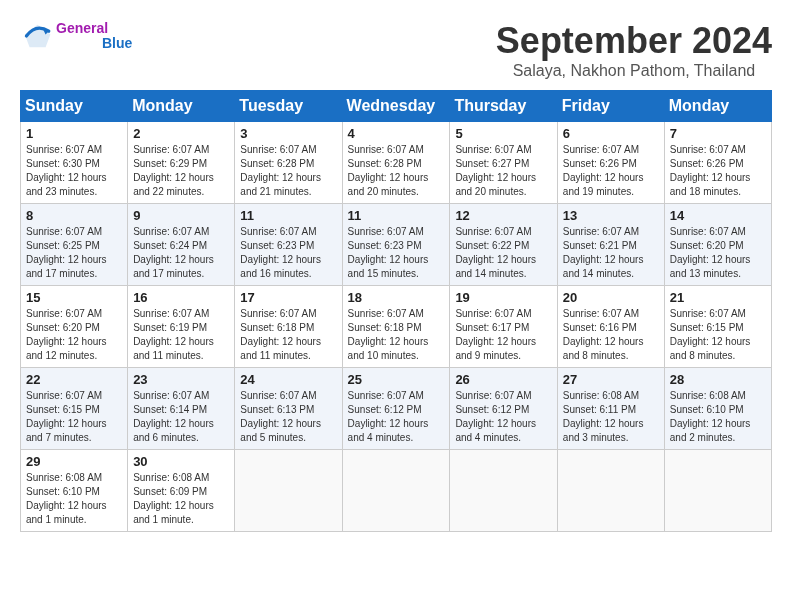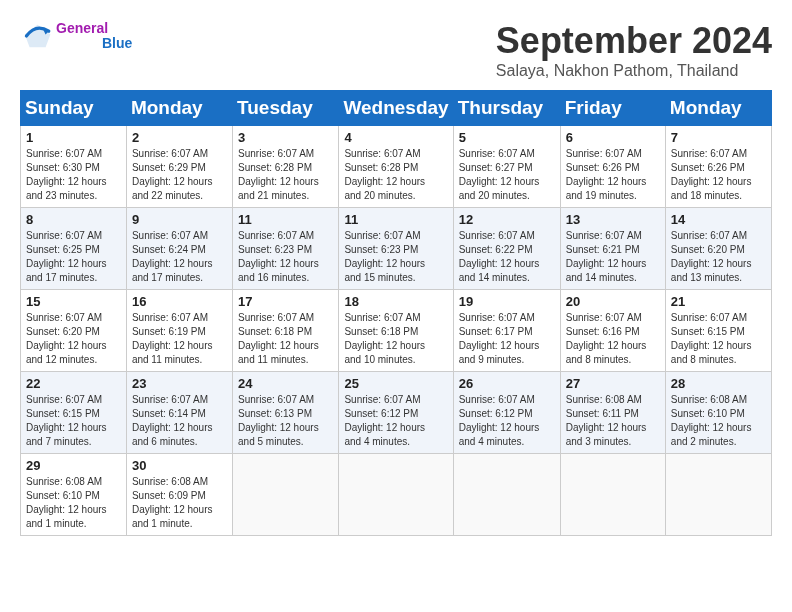"September 2024" .title-area { text-align: left -> center }
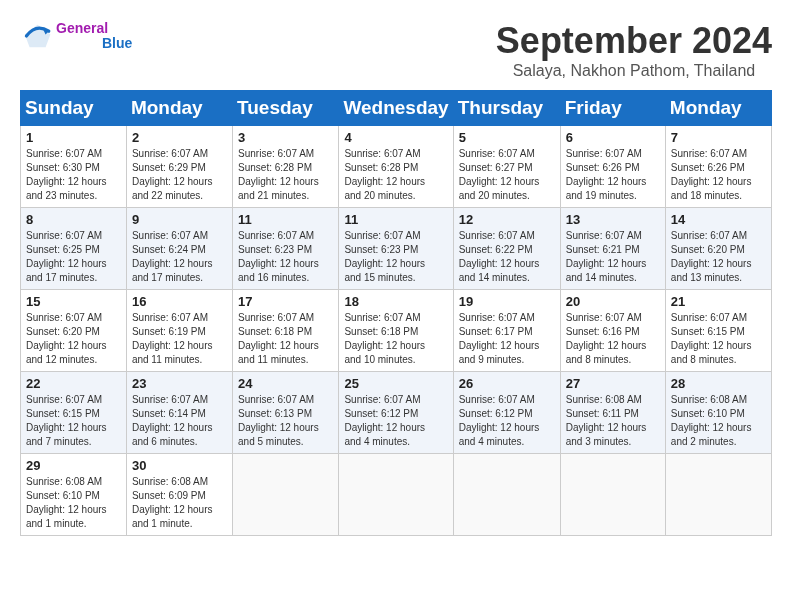"Sunday" .calendar th { font-size: 19px -> 16px }
